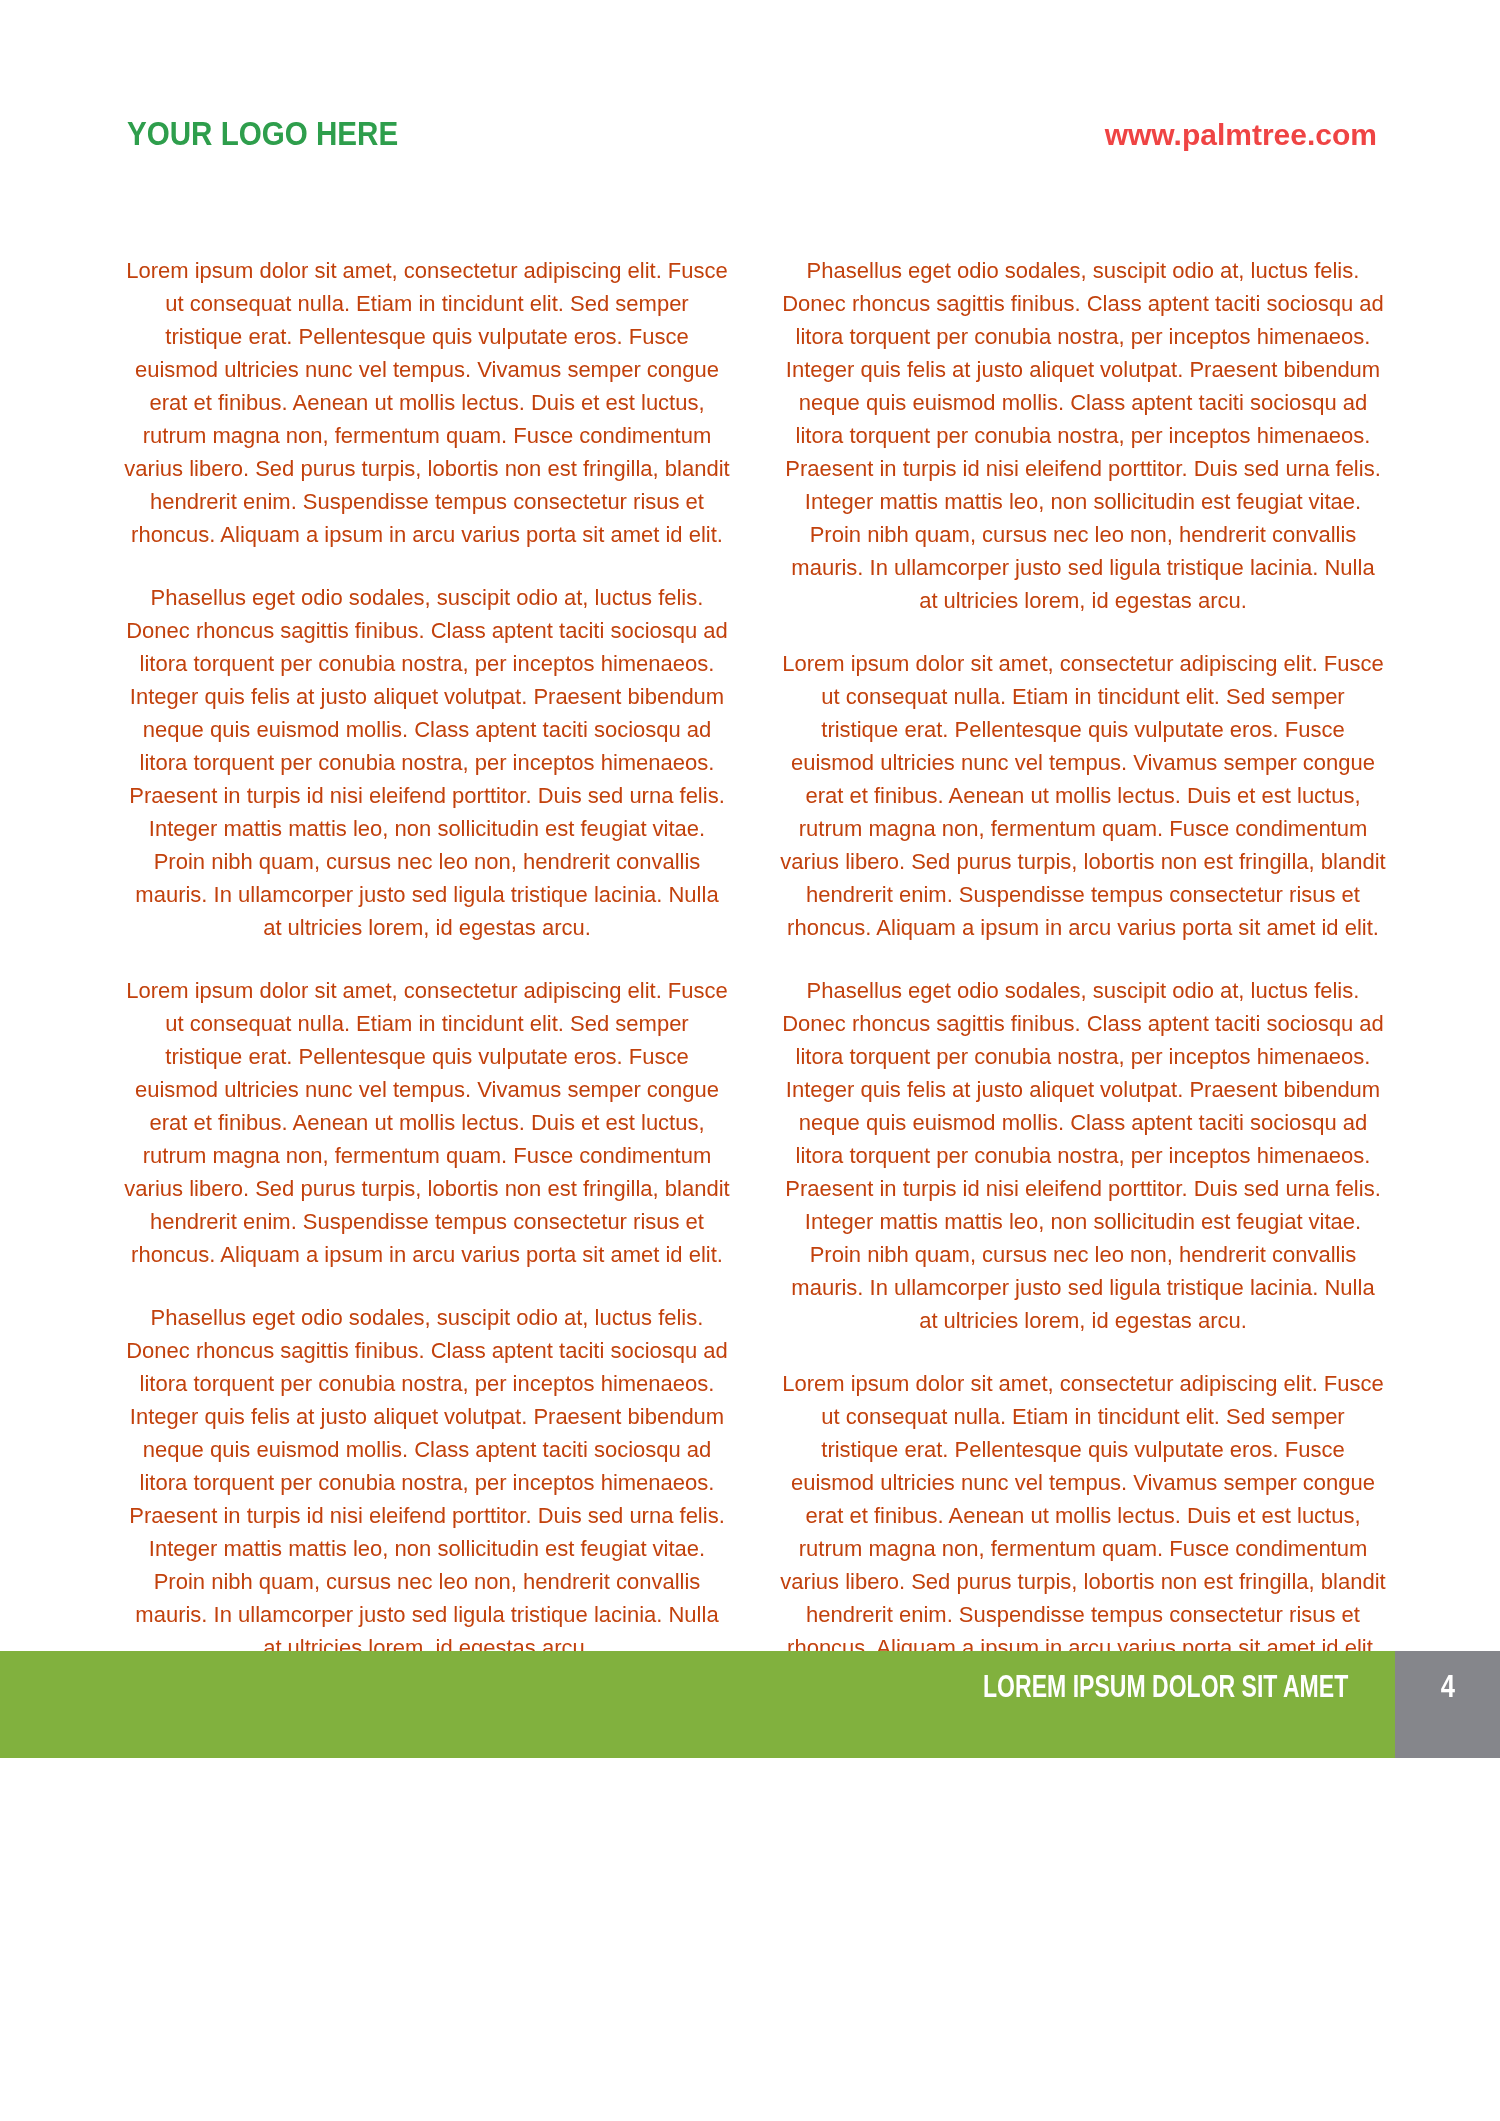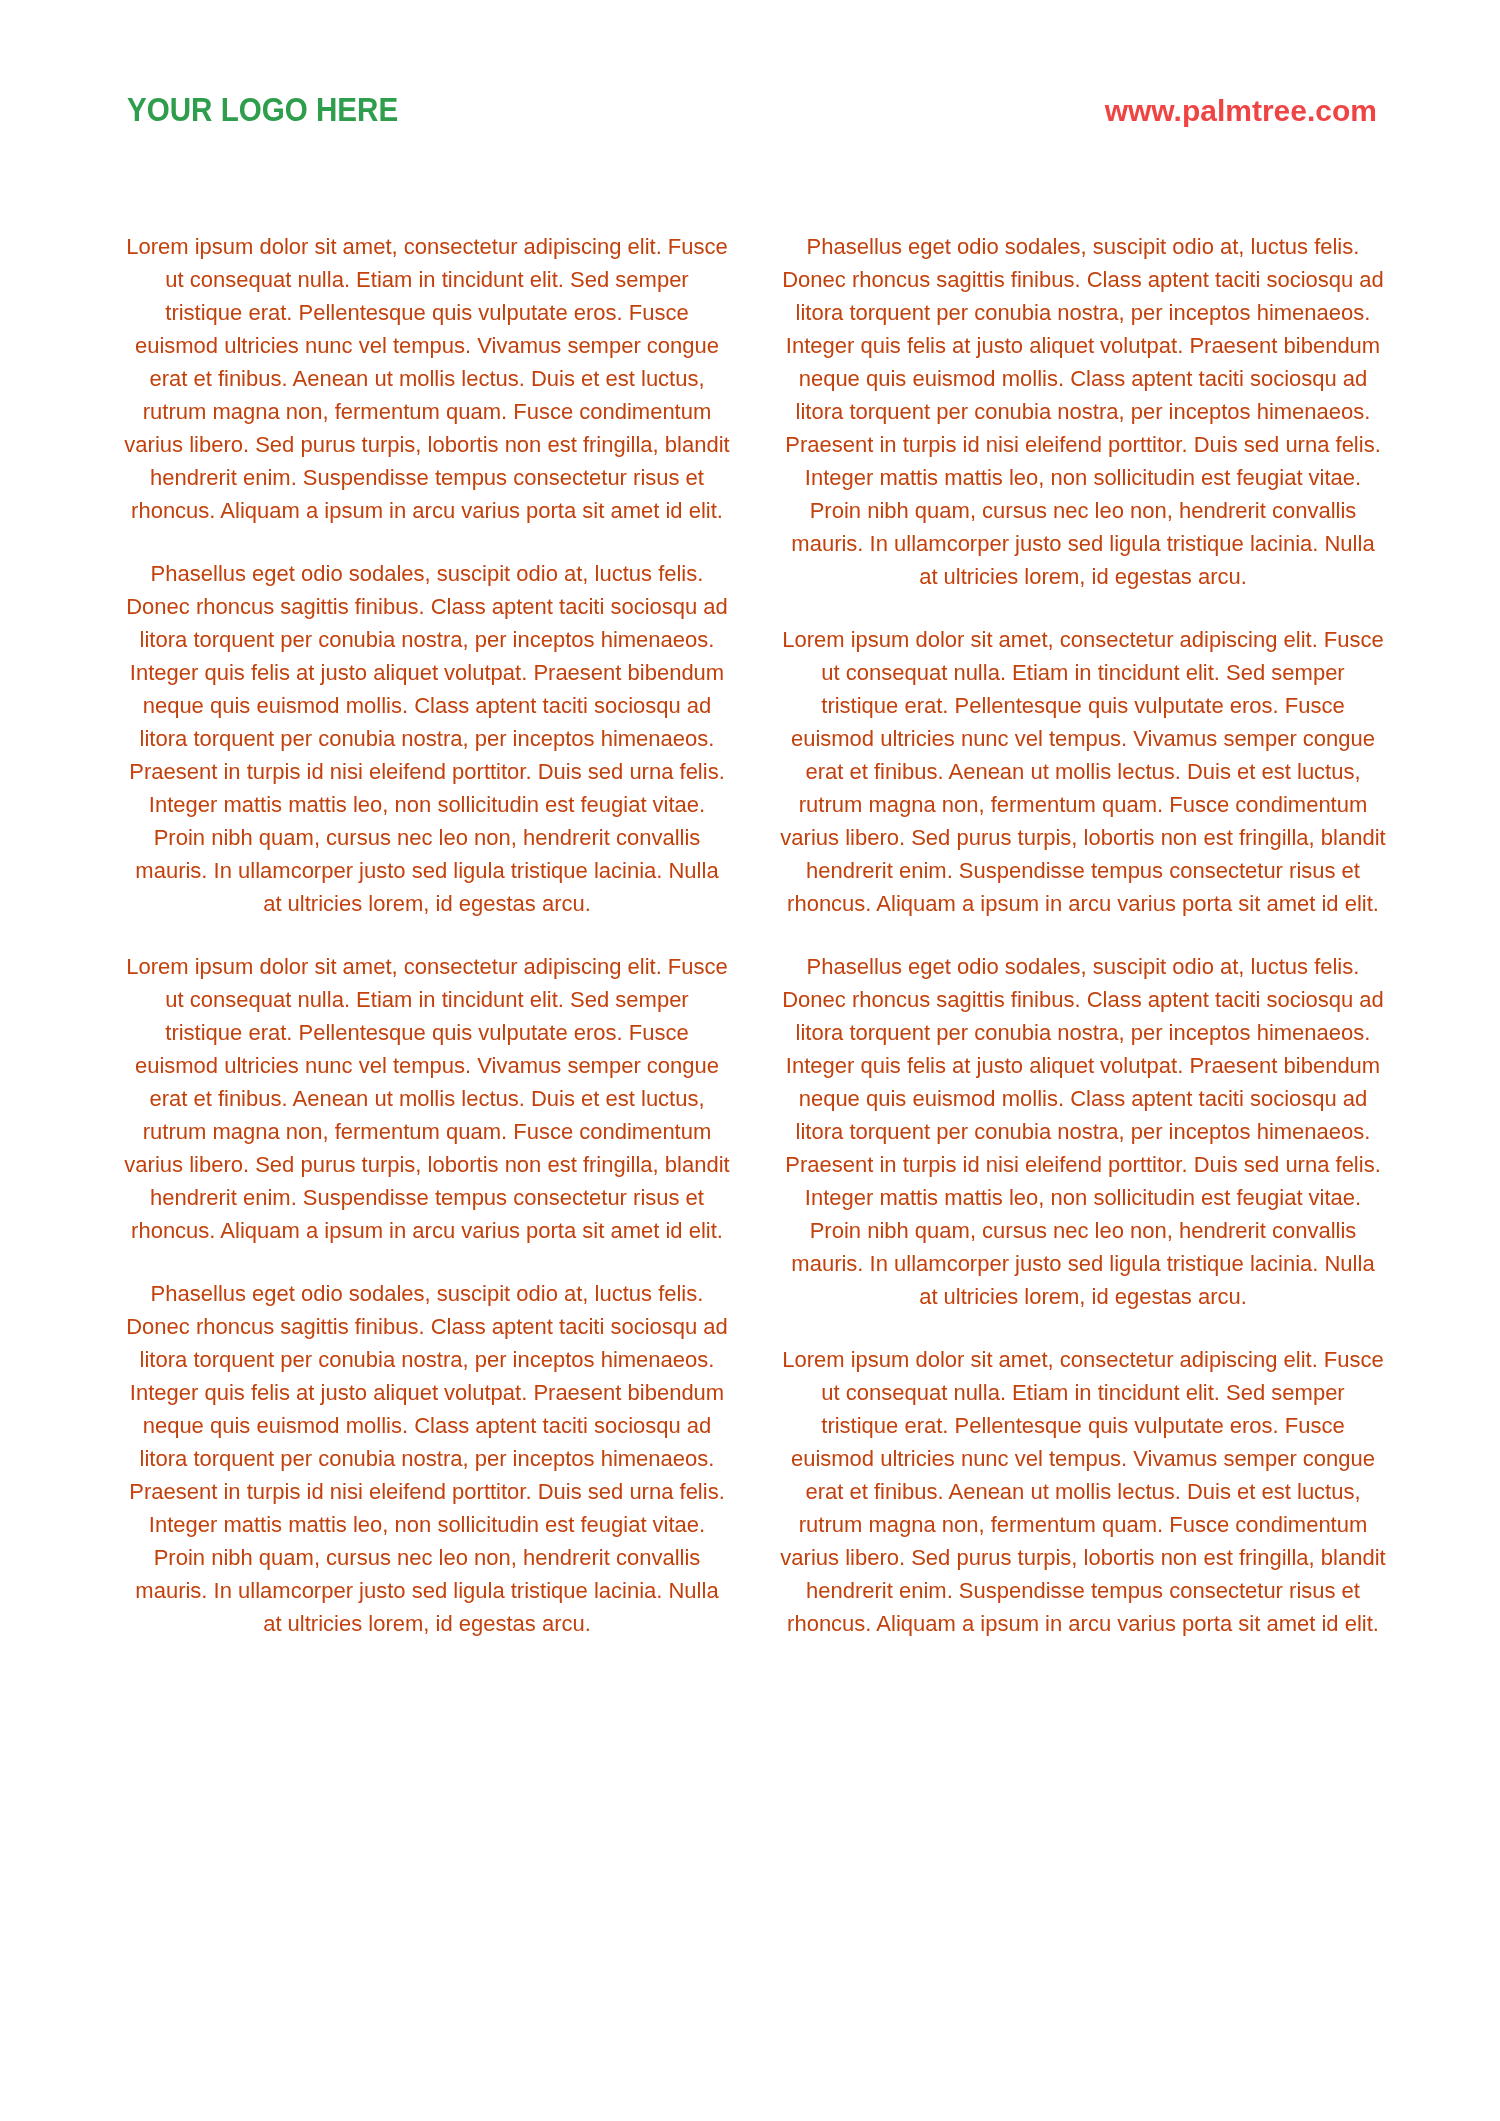"YOUR LOGO HERE" .page { margin-top: none -> 24px }
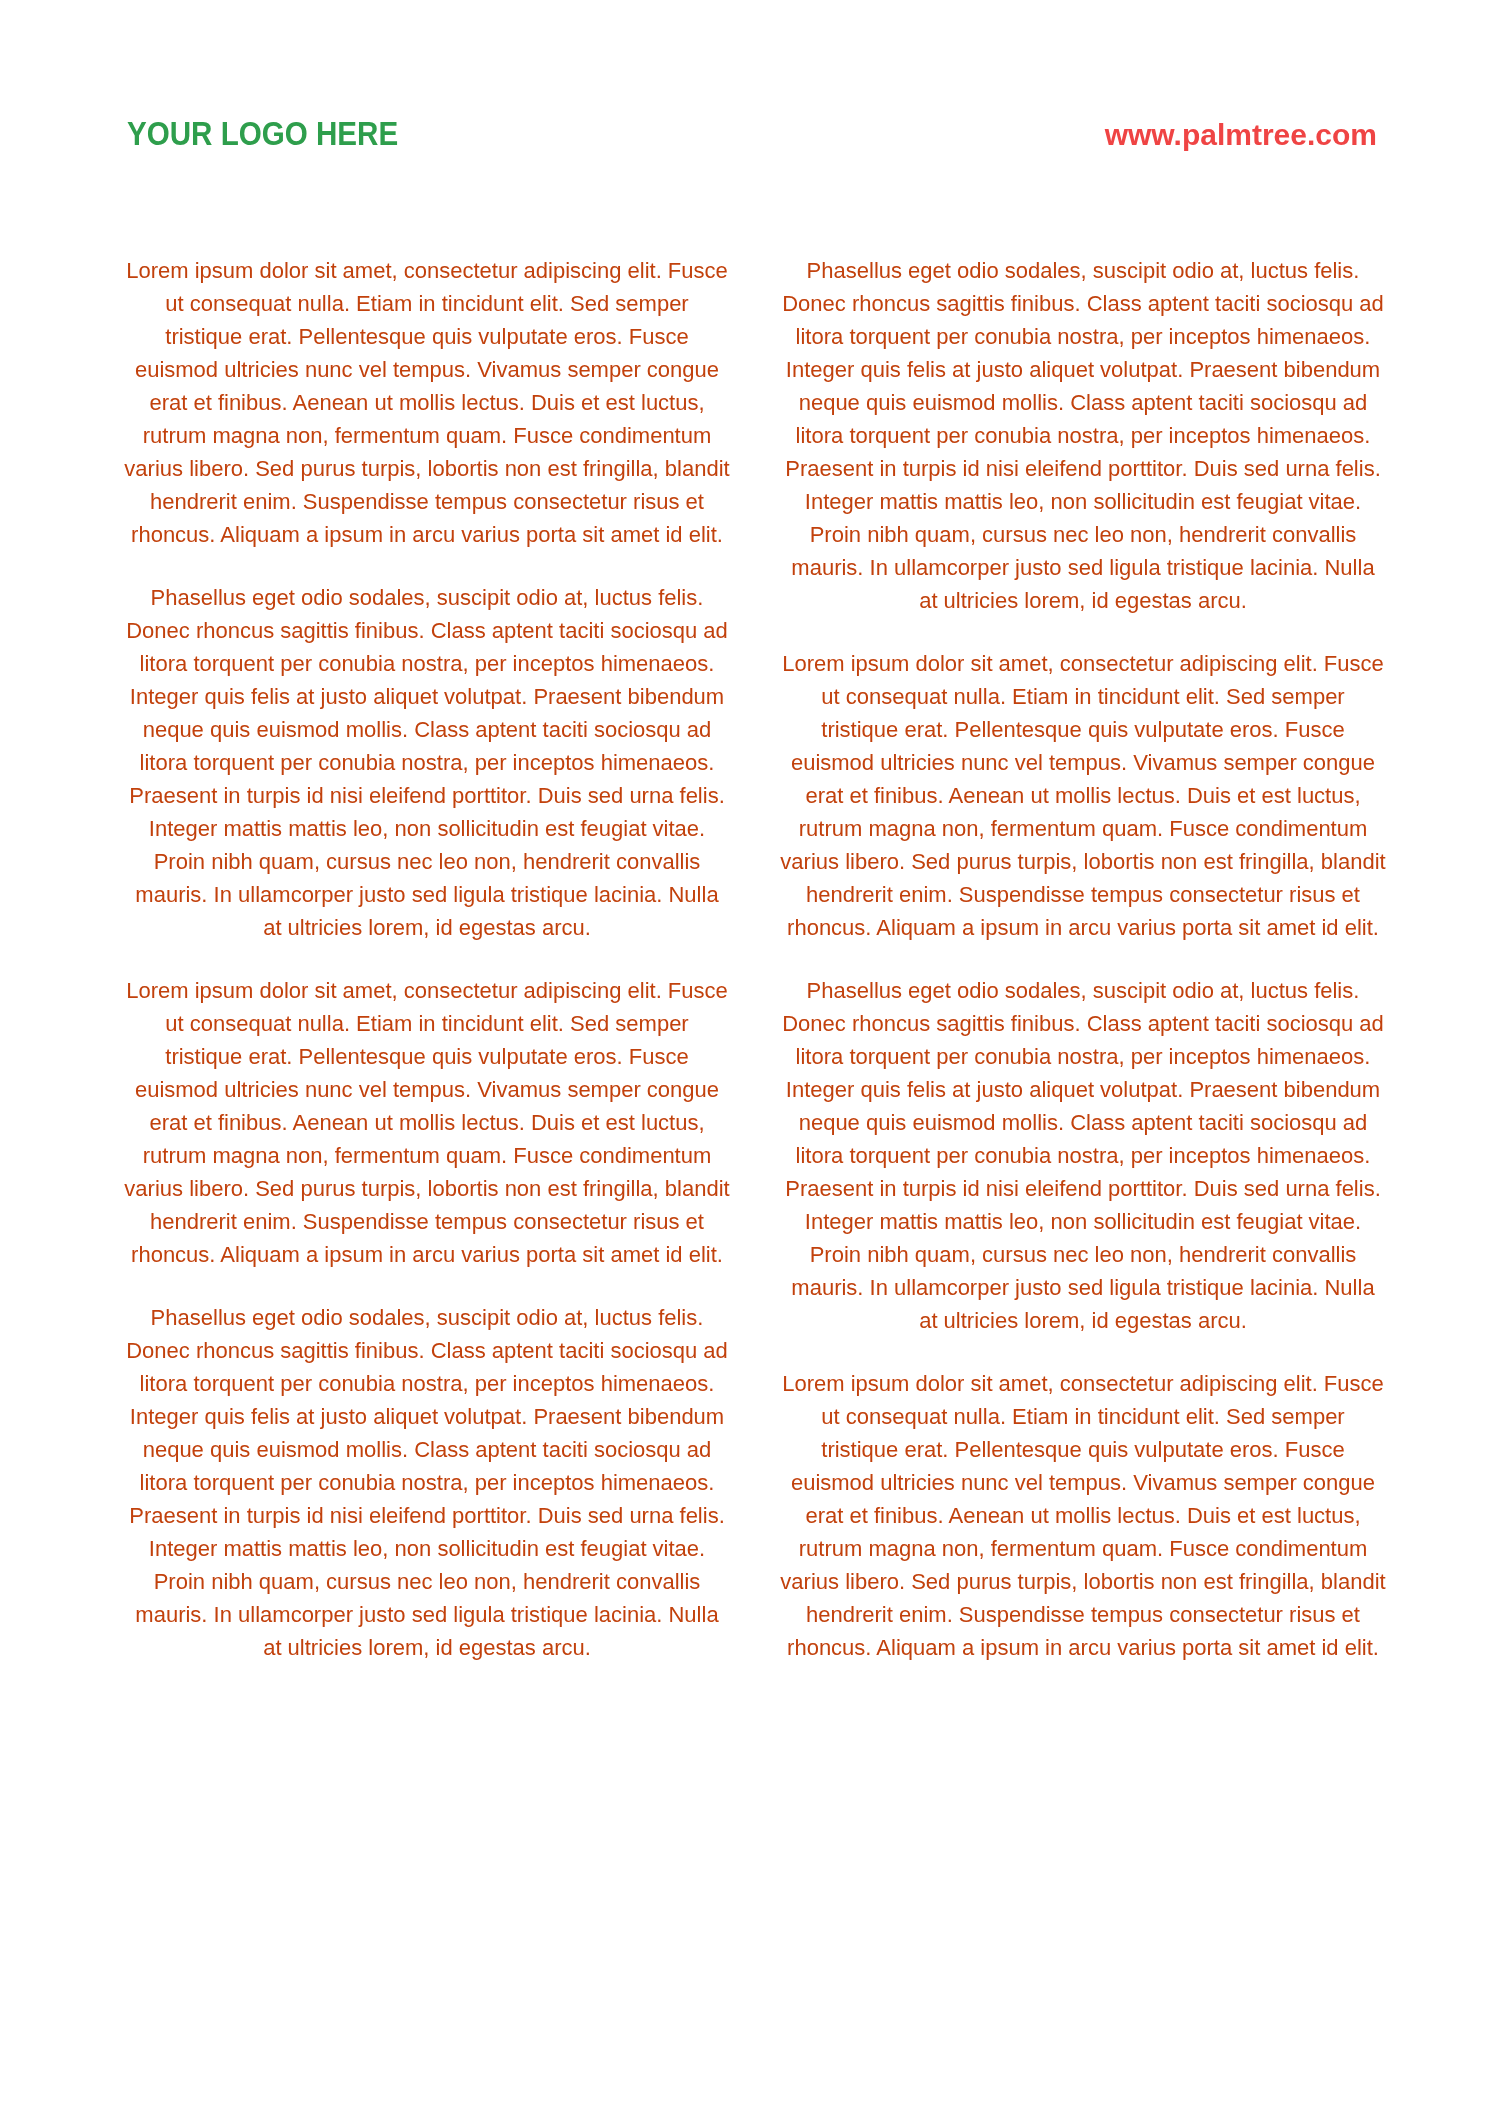"LOREM IPSUM DOLOR SIT AMET" div.footer { html: none -> <div> <div>LOREM IPSUM DOLOR SIT AMET</div> <div> <span>4</span> </div> </div> }
